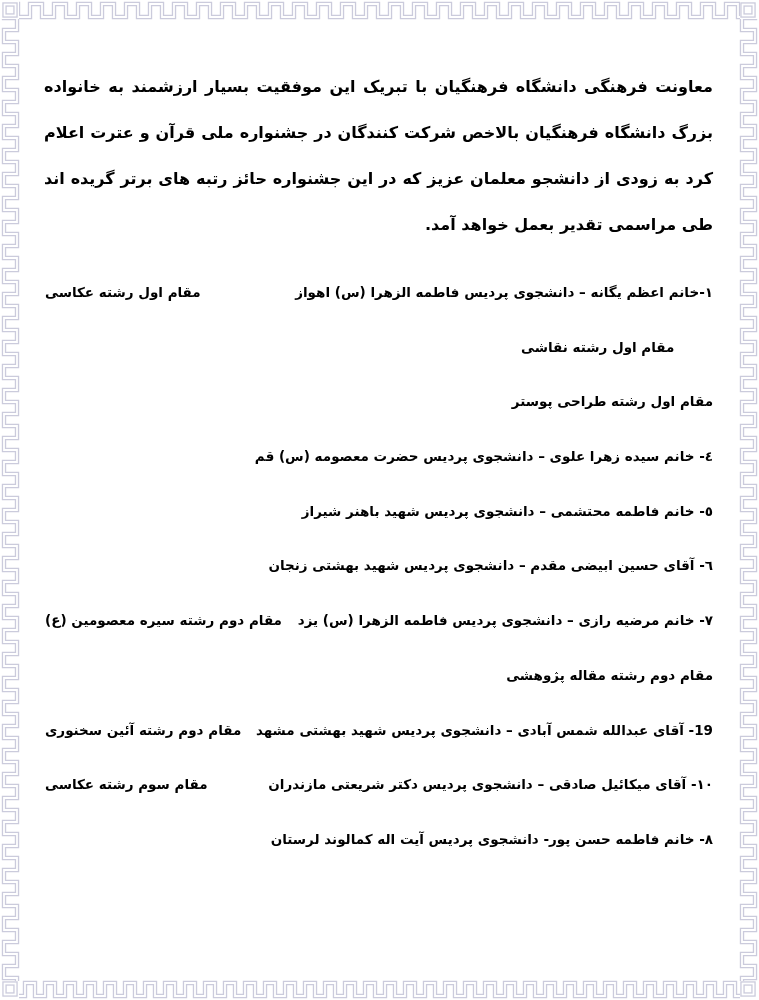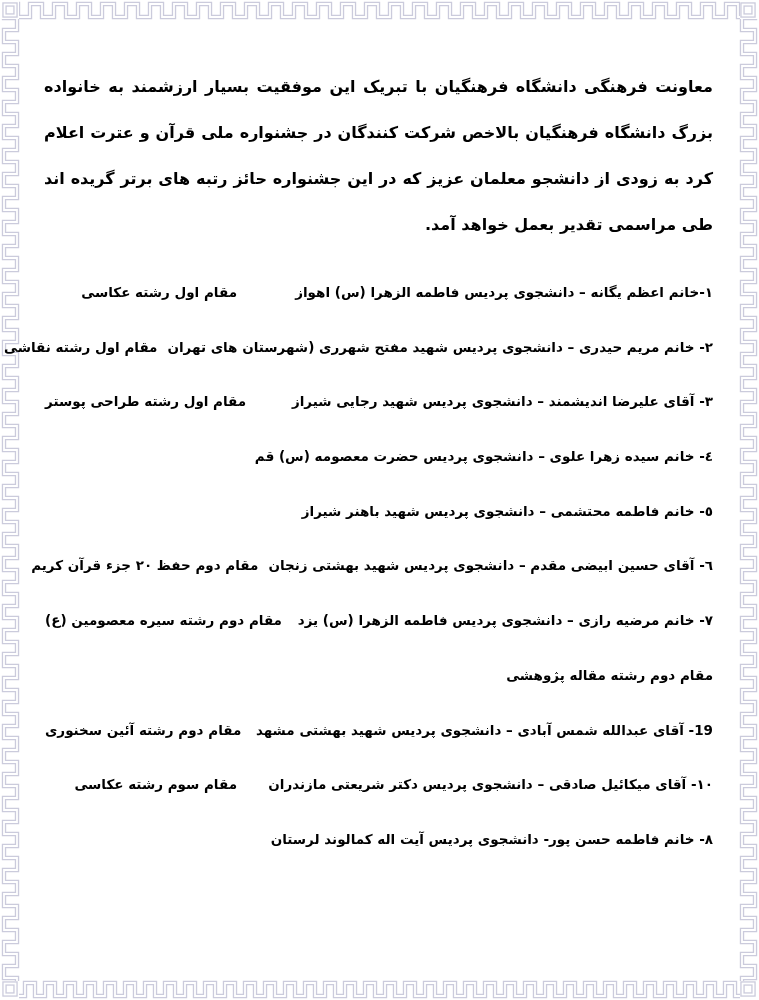"مقام اول رشته عکاسی" .winner-rank { text-align: right -> left }
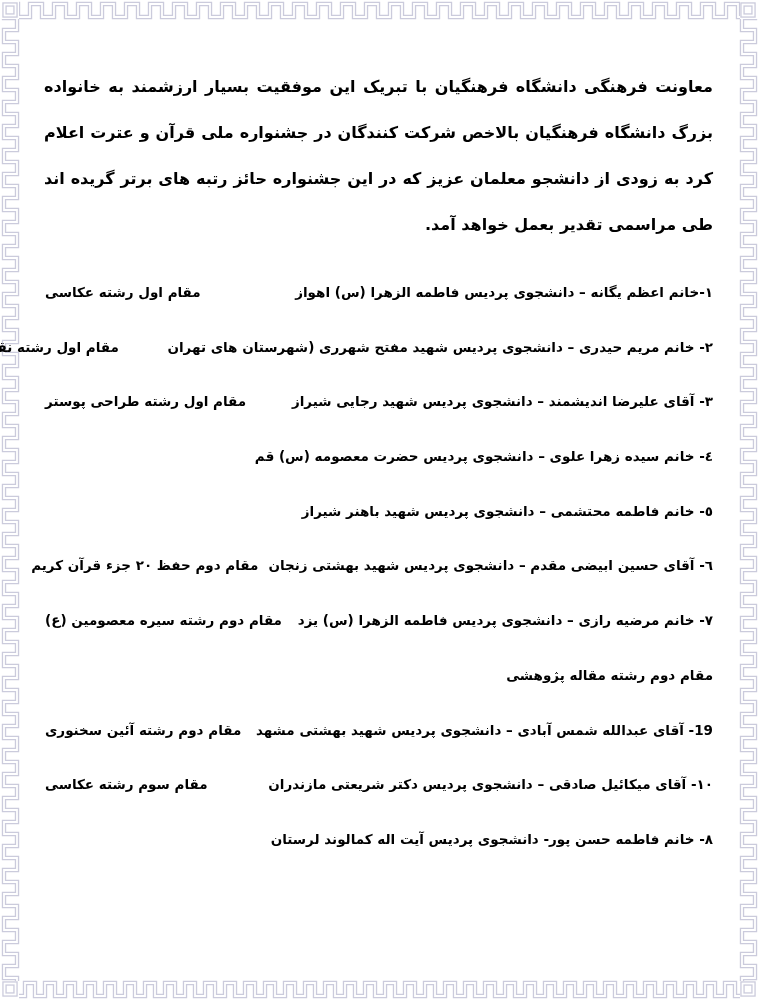"٢- خانم مریم حیدری –" span.winner-entry { html: <span>٢- خانم مریم حیدری – دانشجوی پردیس شهید مفتح شهرری (شهرستان های تهران</span> -> none }
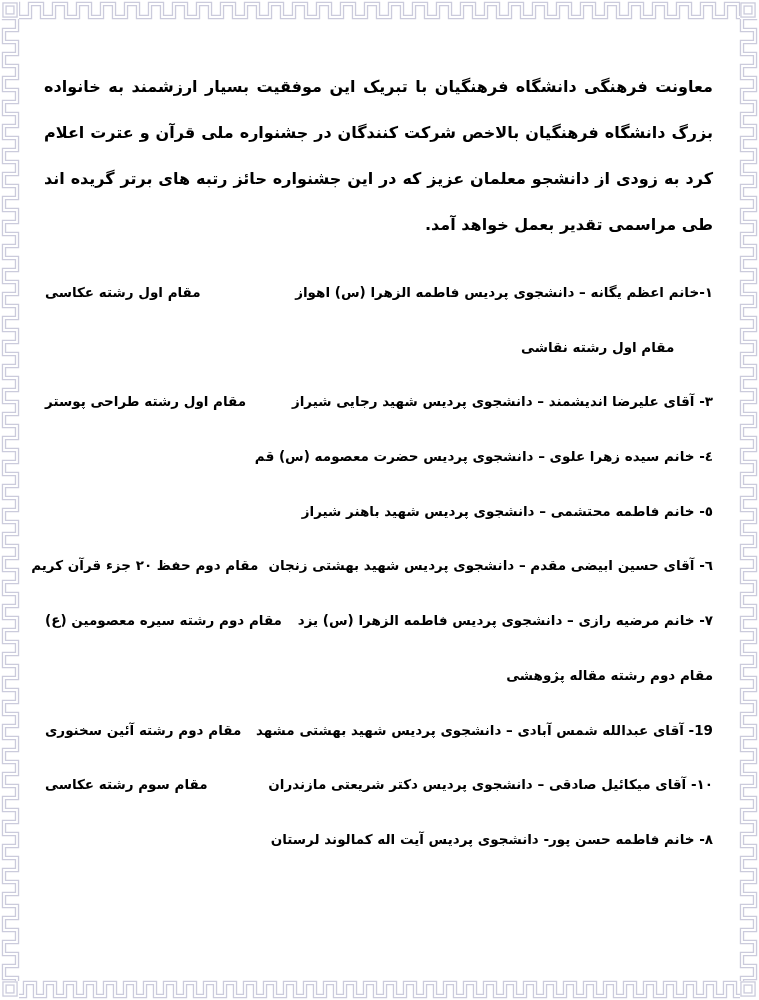"٣- آقای علیرضا اندیشمند –" span.winner-entry { html: <span>٣- آقای علیرضا اندیشمند – دانشجوی پردیس شهید رجایی شیراز</span> -> none }
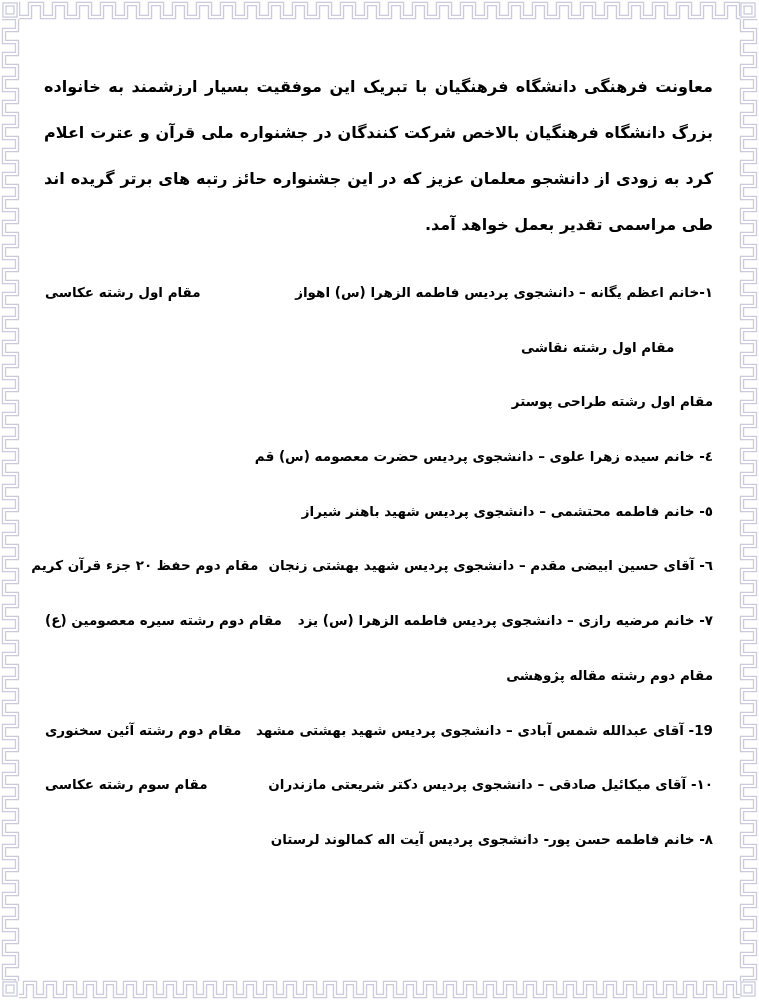"مقام دوم حفظ ٢٠ جزء" span.winner-rank { html: <span>مقام دوم حفظ ٢٠ جزء قرآن کریم</span> -> none }
